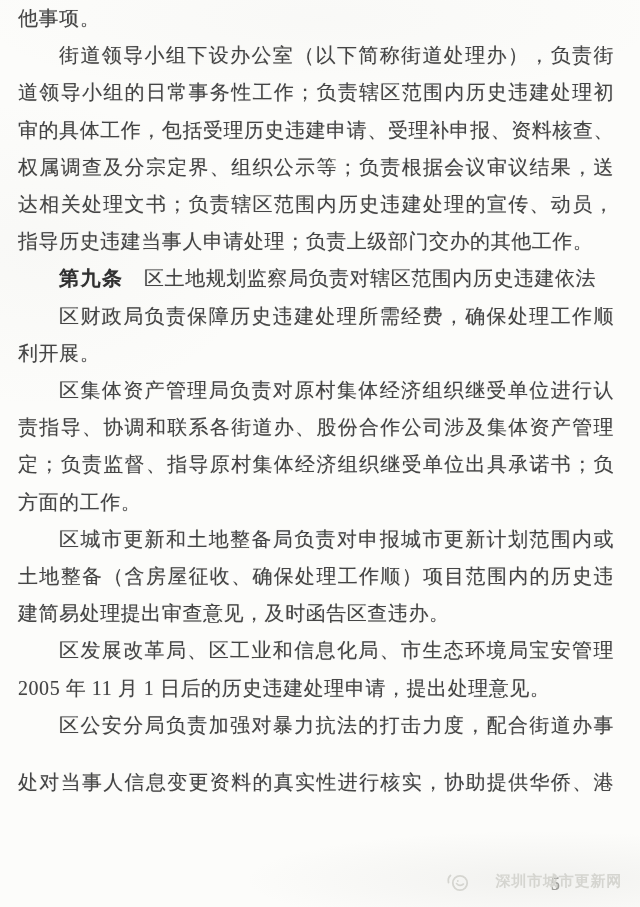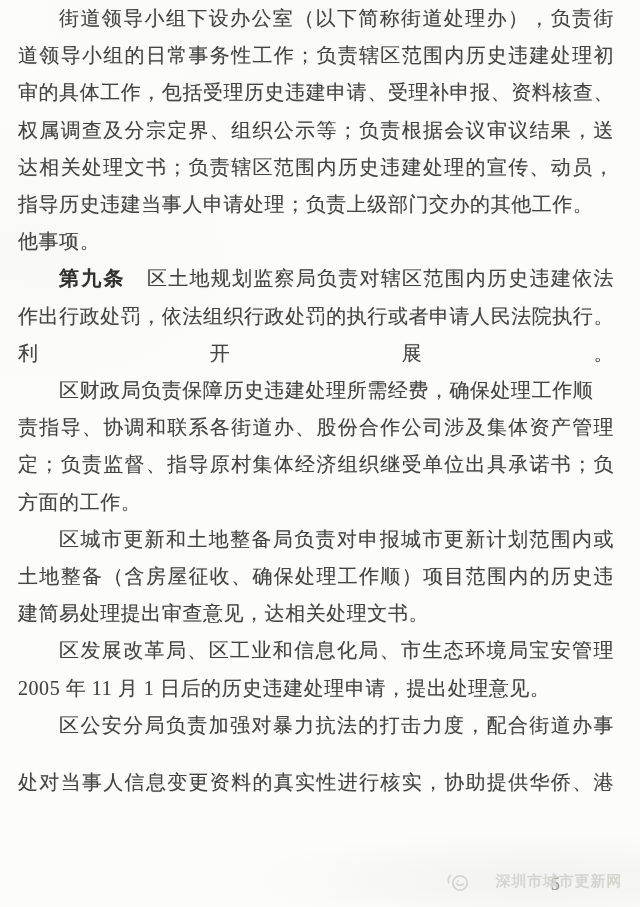"街道领导小组下设办公室（以下简称街道处理办），负责街" section.para { order: before "他事项。" -> after "他事项。" }
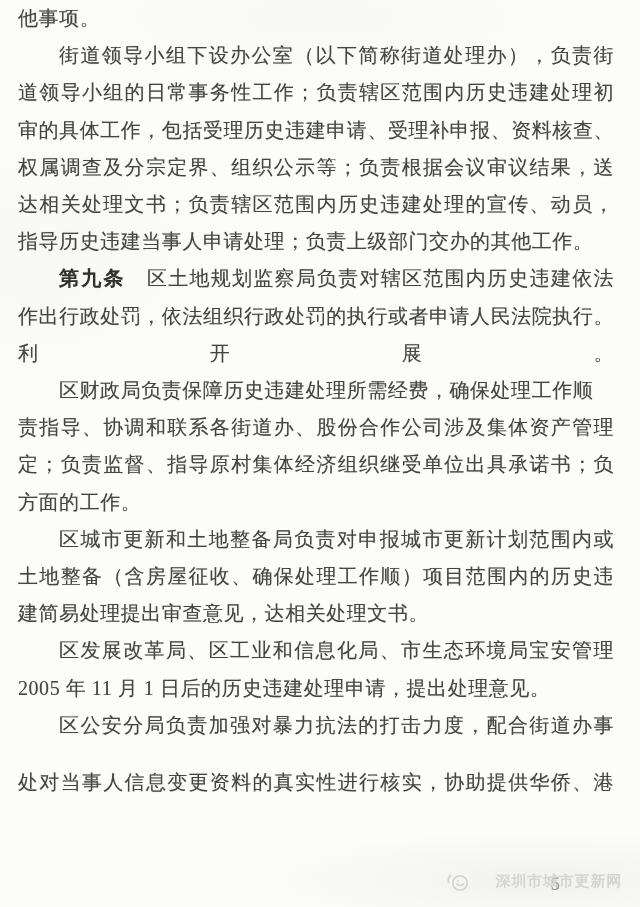"作出行政处罚，依法组织行政处罚的执行或者申请人民法院执行。" div.tline { html: <div>作出行政处罚，依法组织行政处罚的执行或者申请人民法院执行。</div> -> none }
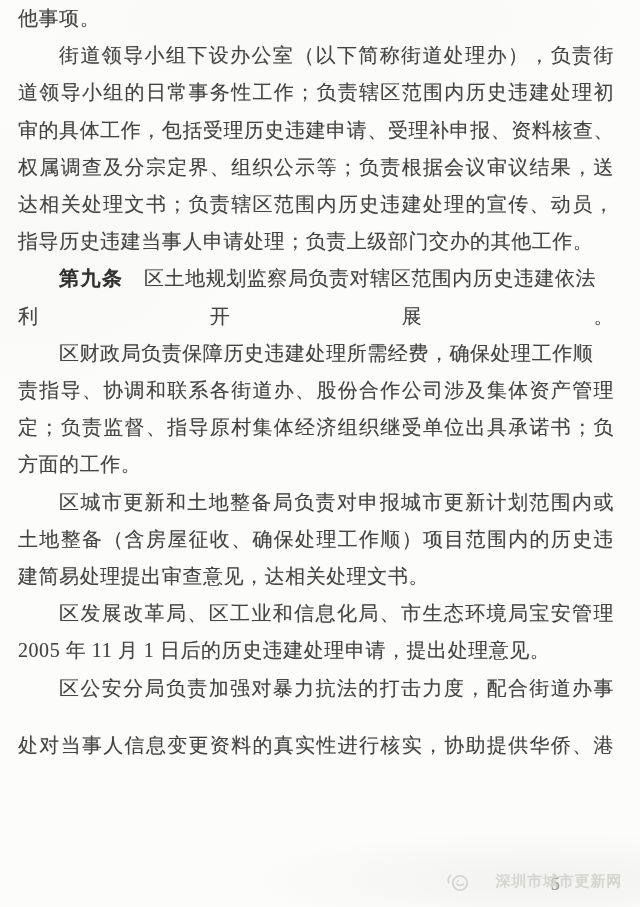"利开展。" div.tline { order: before "区财政局负责保障历史违建处理所需经费，确保处理工作顺" -> after "区财政局负责保障历史违建处理所需经费，确保处理工作顺" }
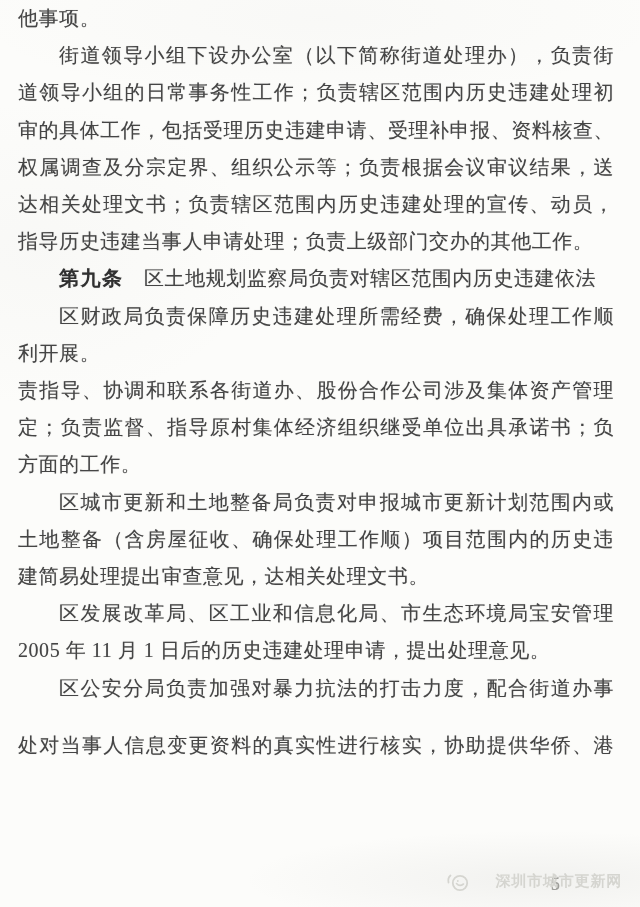"区集体资产管理局负责对原村集体经济组织继受单位进行认" div.tline { html: none -> <div>区集体资产管理局负责对原村集体经济组织继受单位进行认</div> }
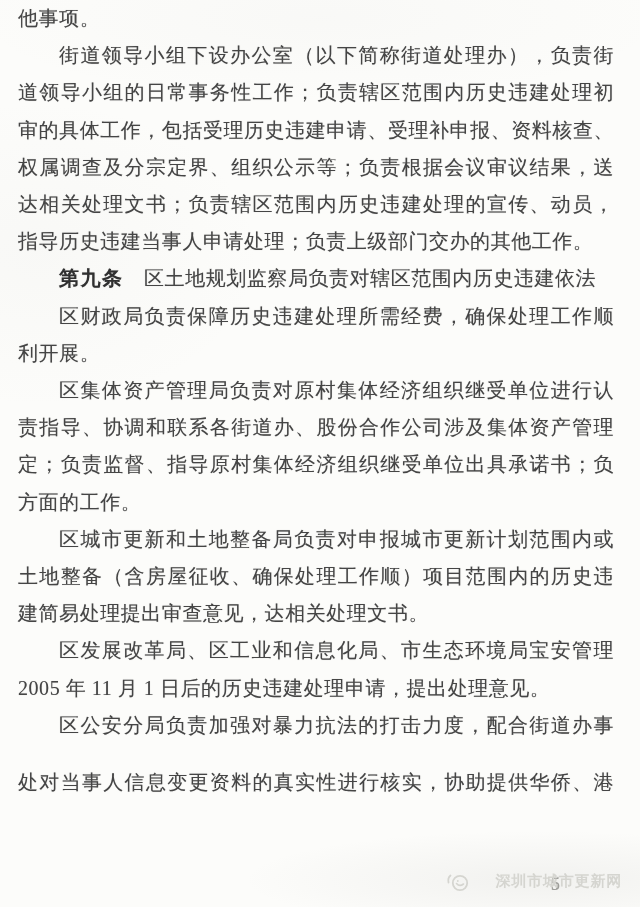"建简易处理提出审查意见，达相关处理文书。" div.tline { text: 达相关处理文书 -> 及时函告区查违办 }
